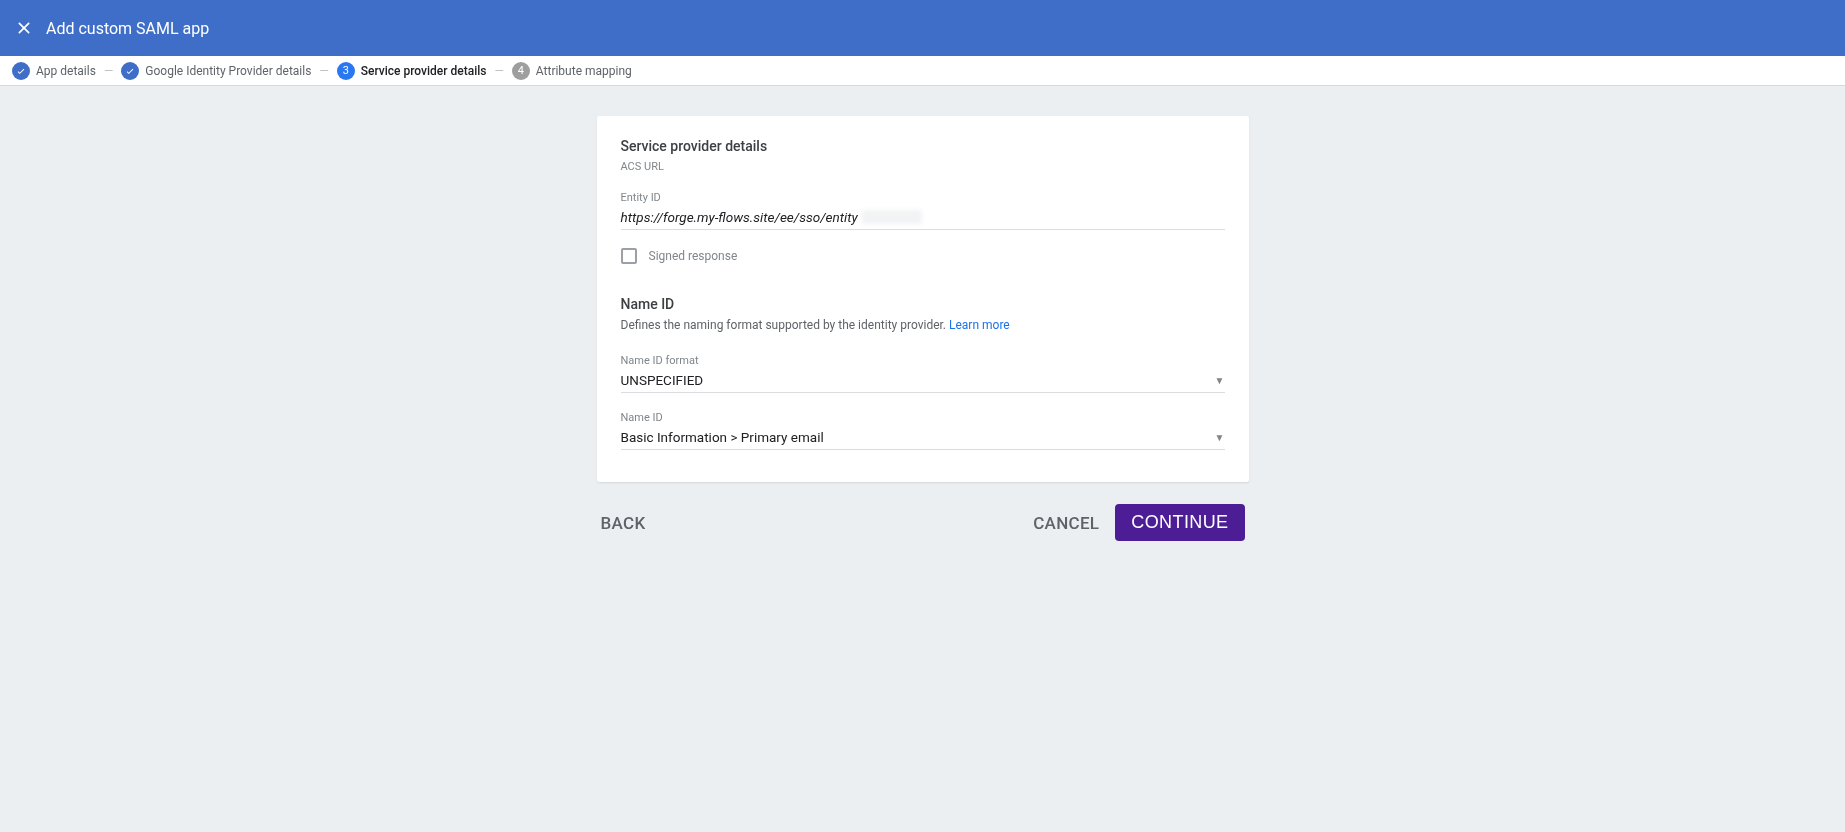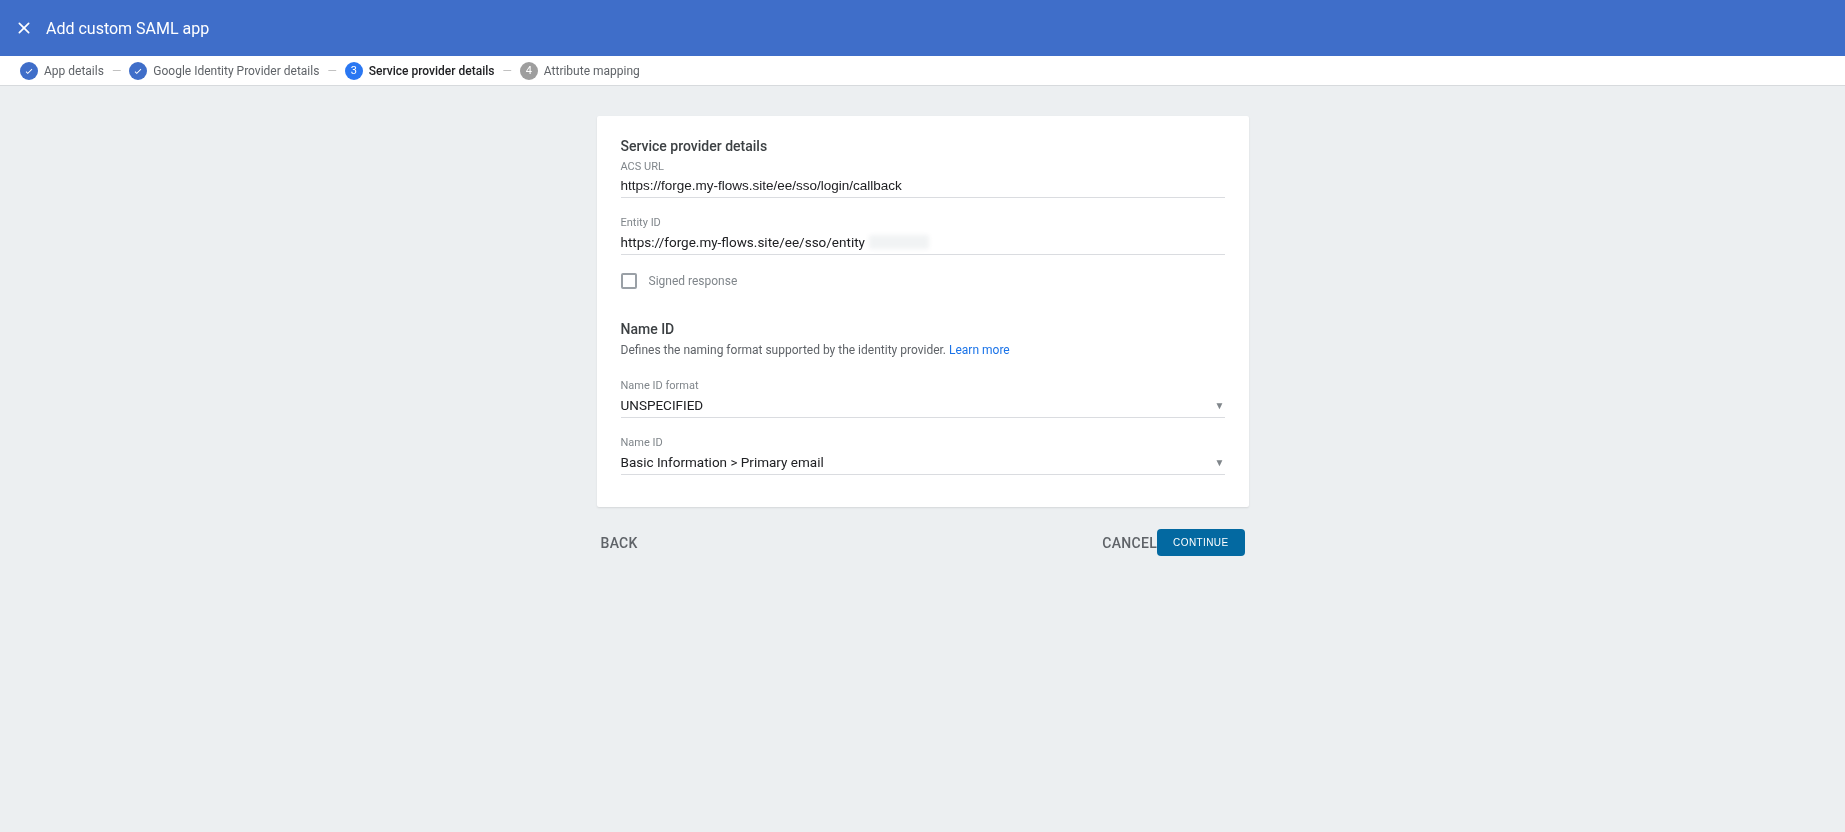"App details" .stepper { padding: 0 20px -> 0 12px }
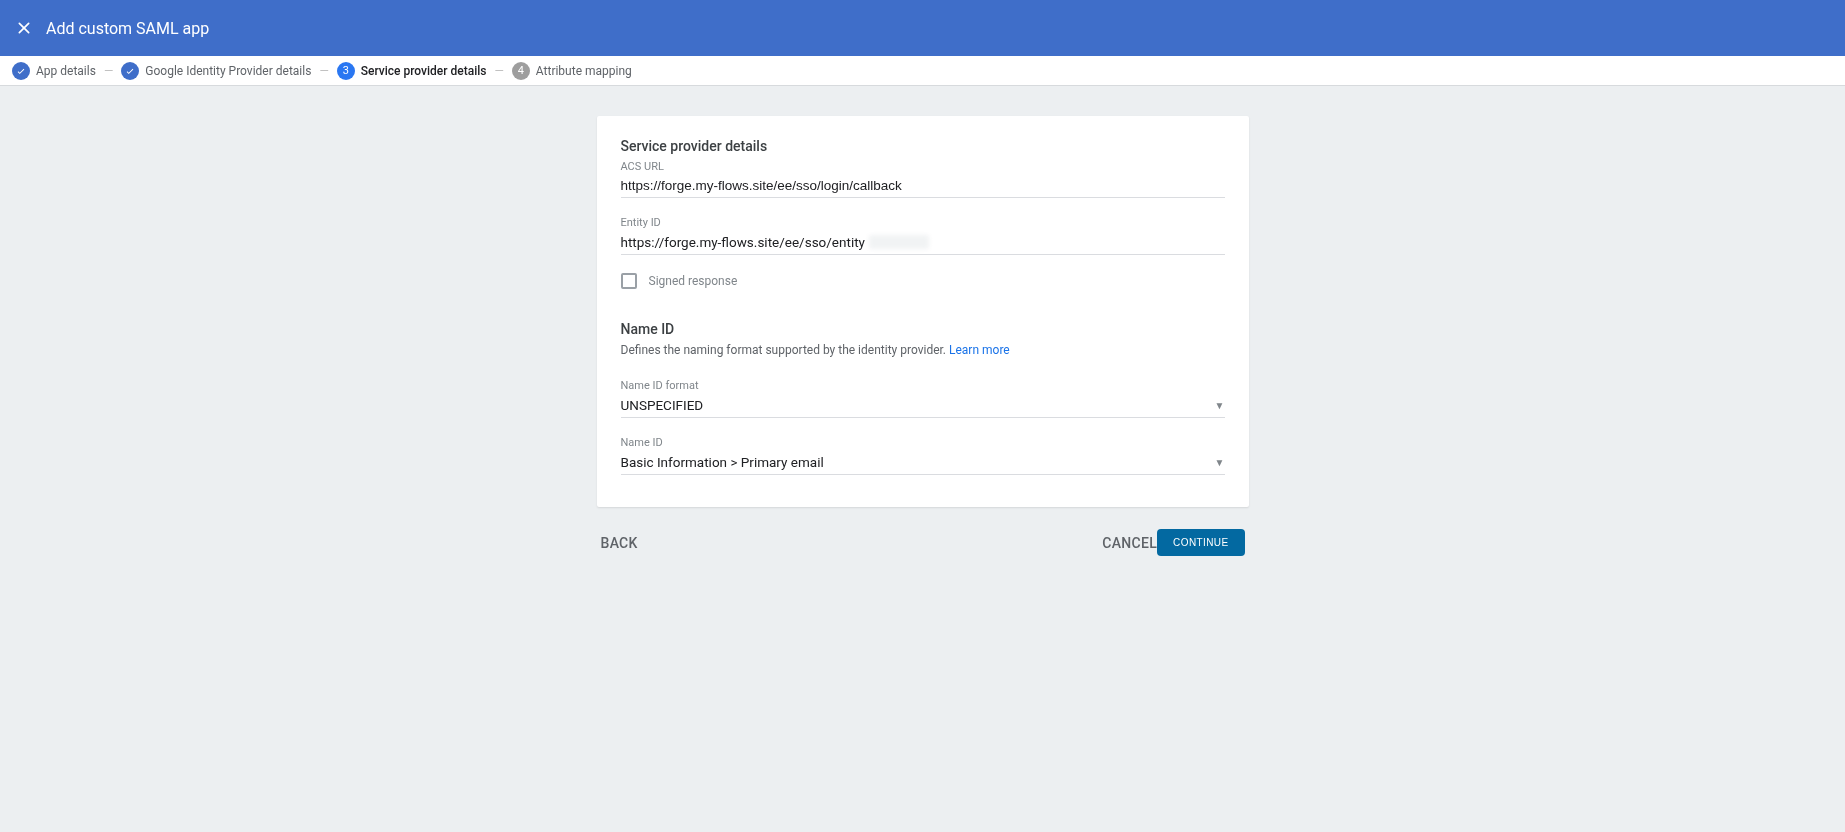"https://forge.my-flows.site/ee/sso/login" input.field-input { html: <input> -> none }
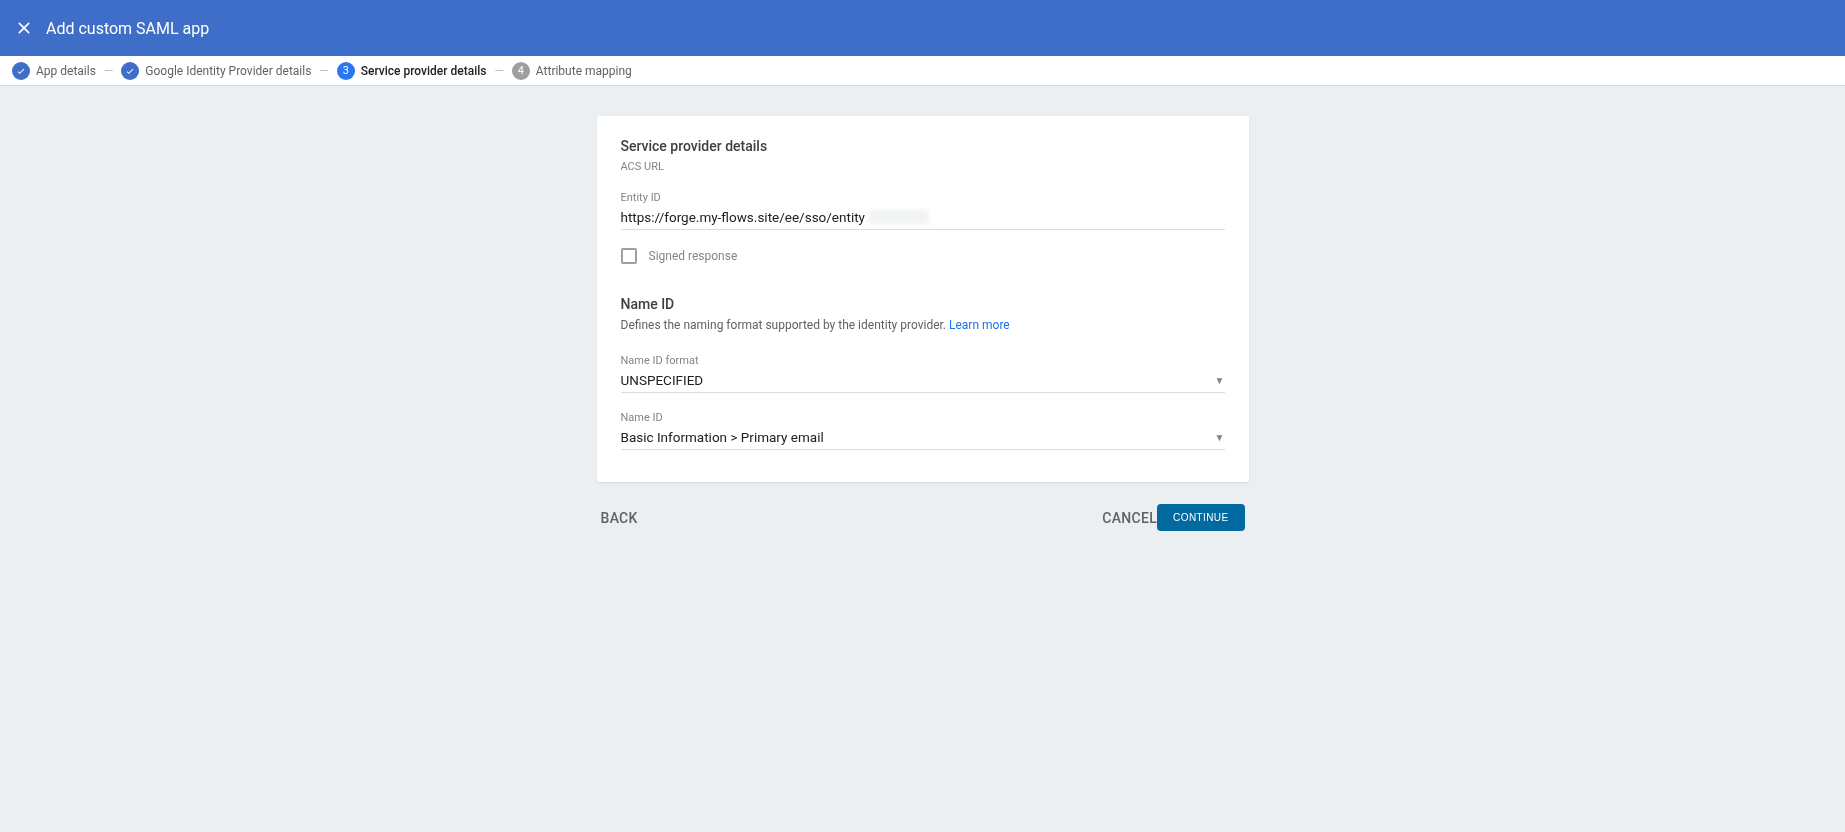"https://forge.my-flows.site/ee/sso/entit" span { font-style: none -> italic }
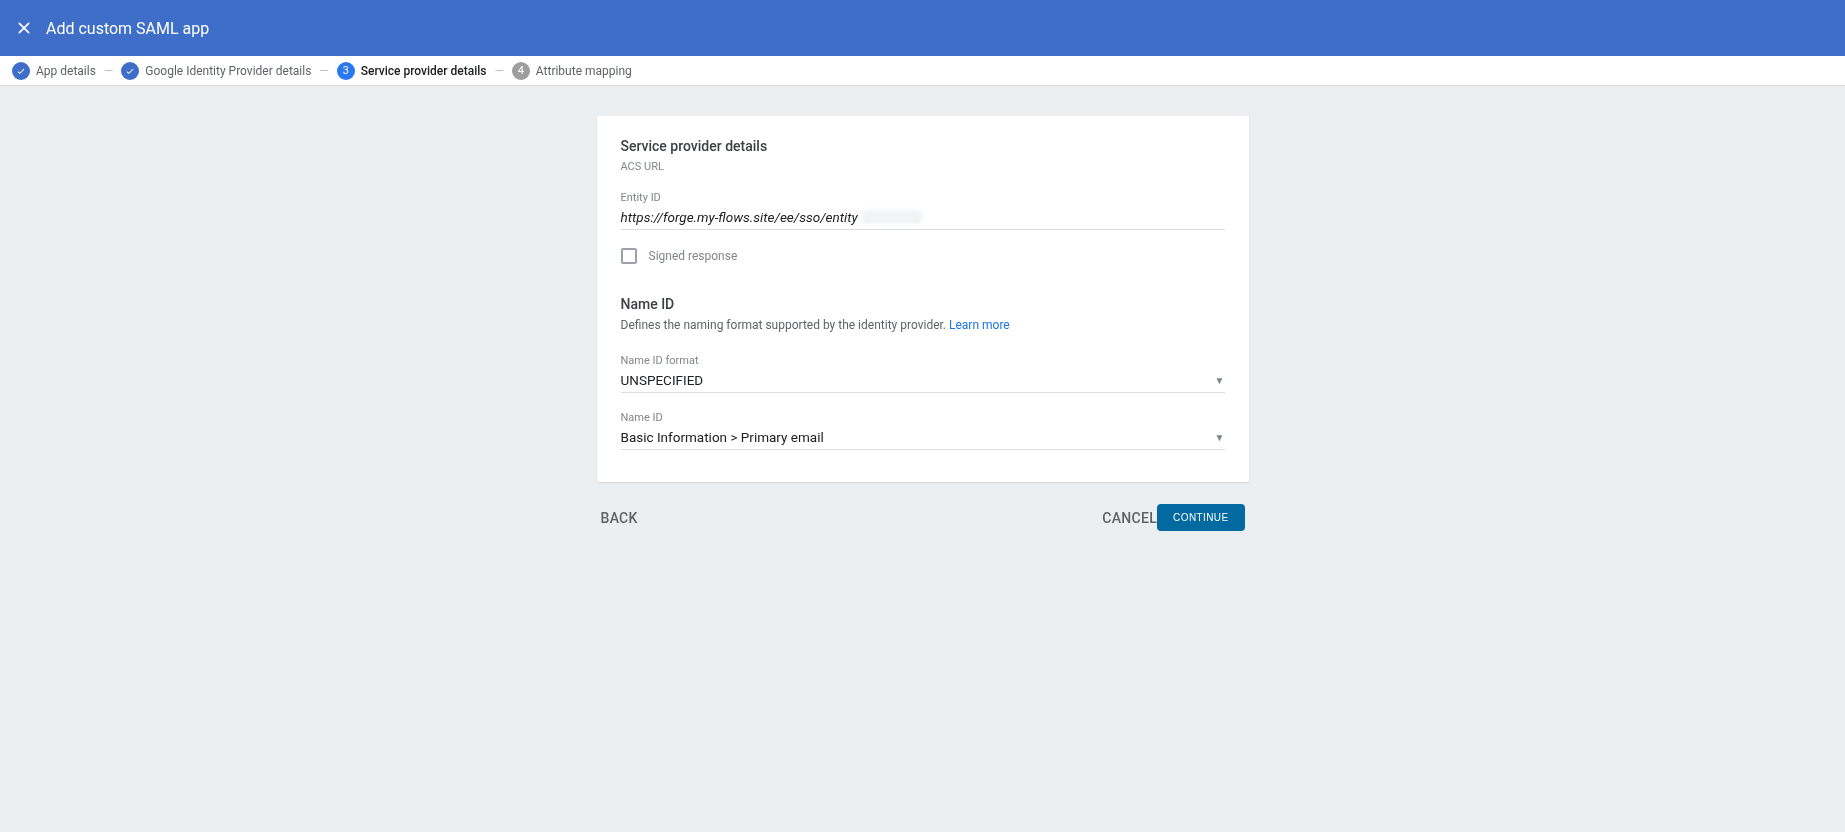"BACK" .btn-text { font-size: 14px -> 17px }
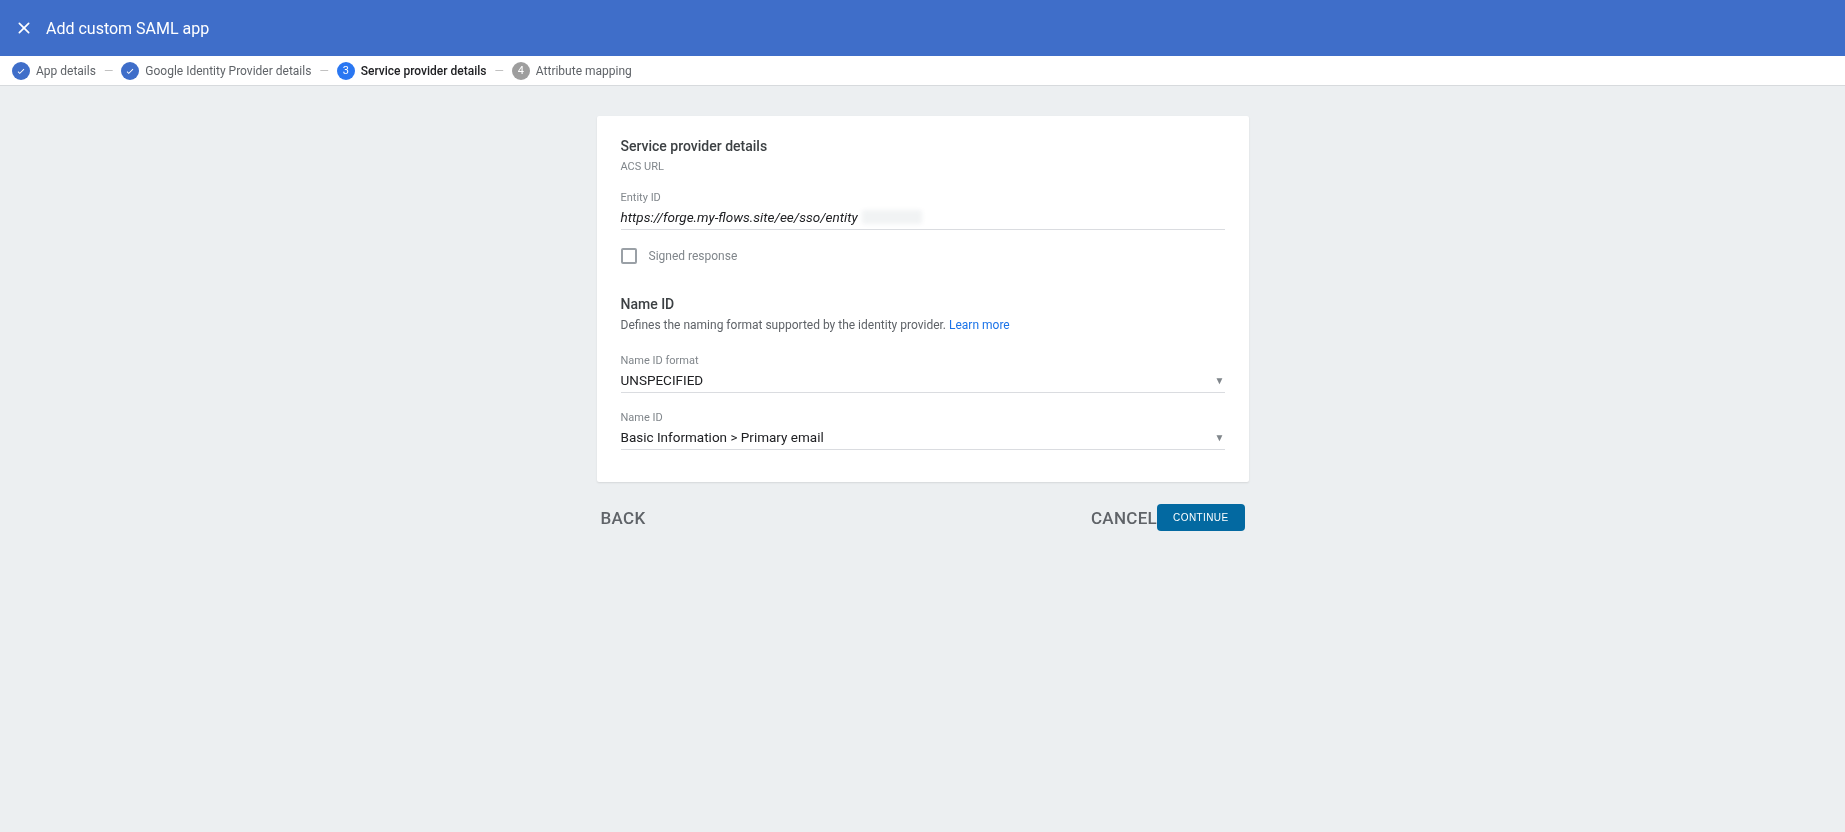"CONTINUE" .btn-primary { background: #0369a1 -> #4c1d95; font-size: 10px -> 18px; margin-left: none -> 16px }
